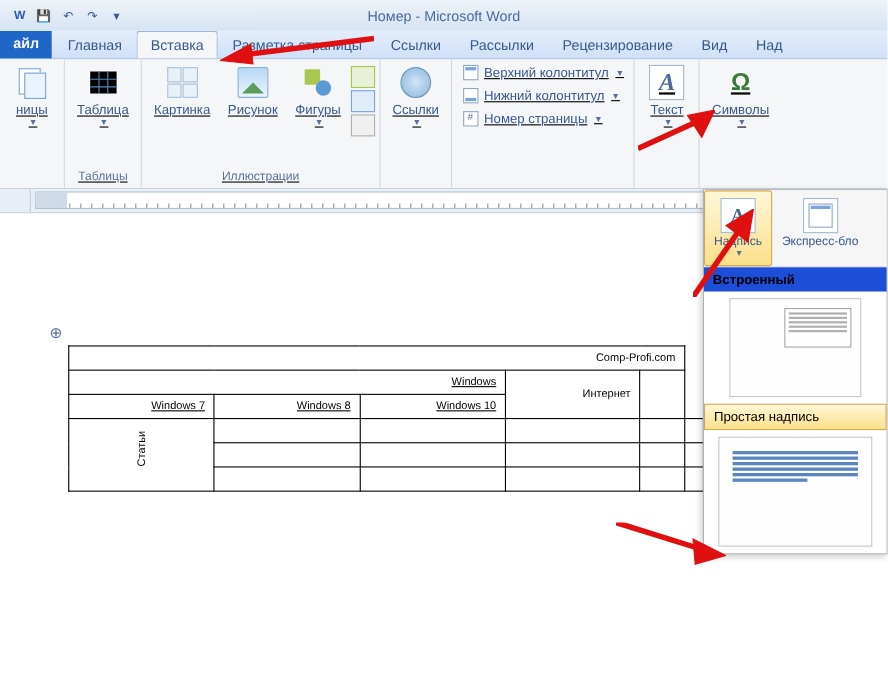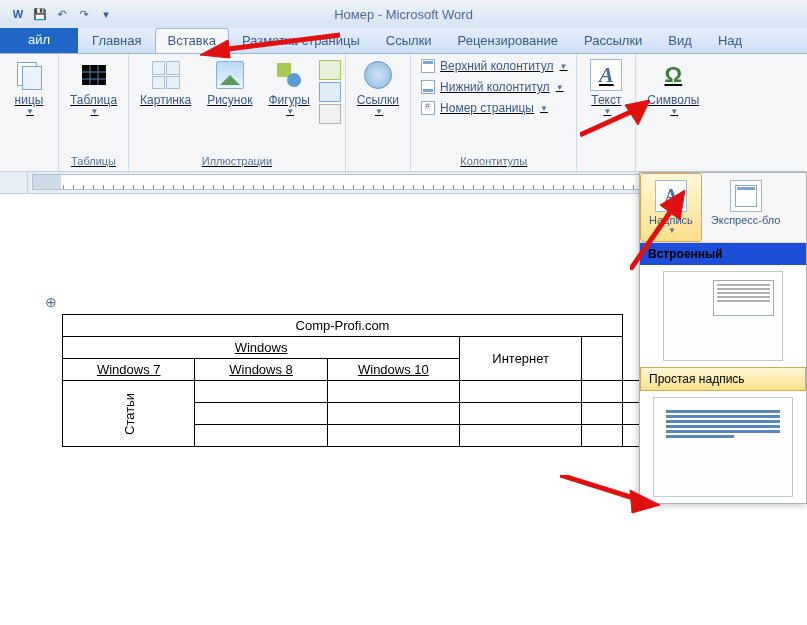"айл" .file-tab { font-weight: none -> bold; padding: 4px 28px -> 4px 12px }
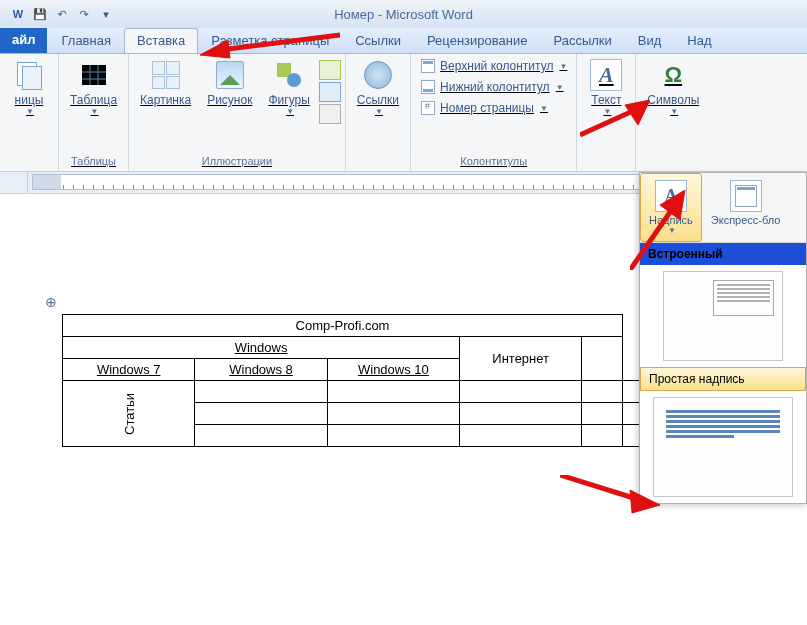"Рецензирование" div.tab { order: before "Рассылки" -> after "Рассылки" }
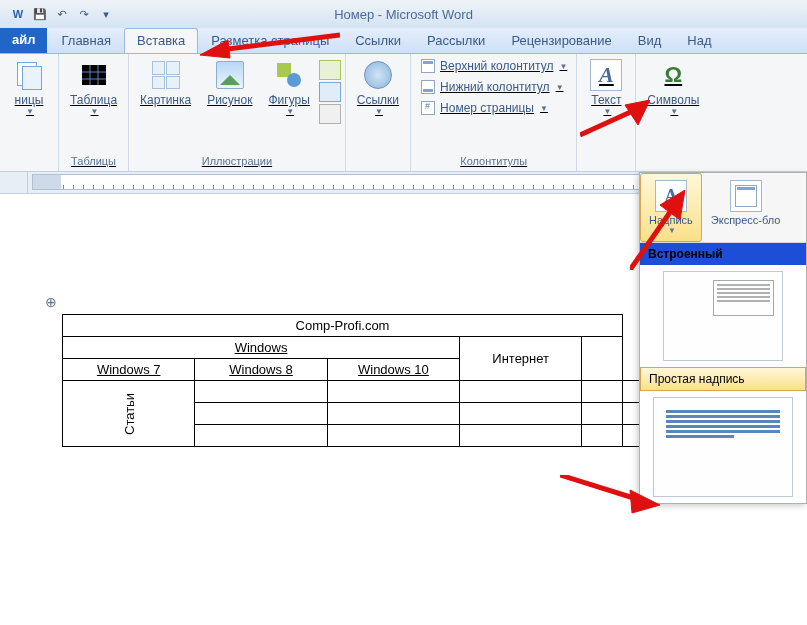"Колонтитулы" div.group-label { html: <div>Колонтитулы</div> -> none }
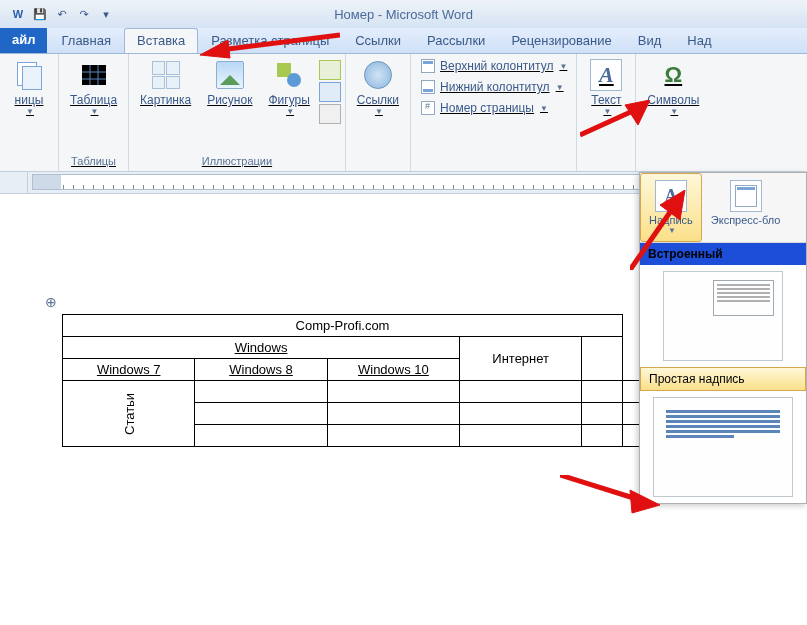"Comp-Profi.com" .doc-table td { font-size: 13px -> 10px; text-align: center -> right }
